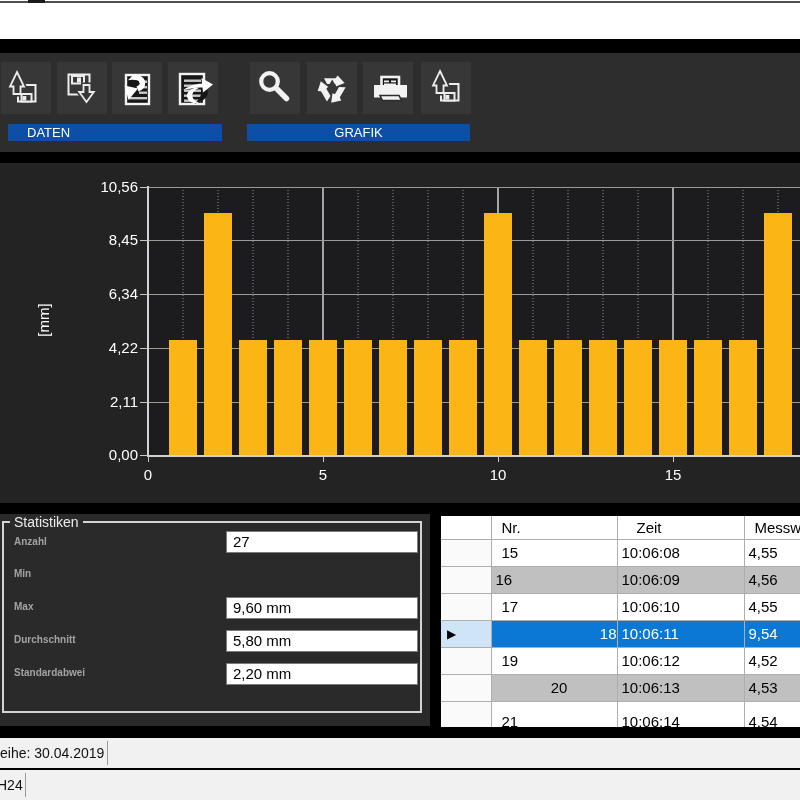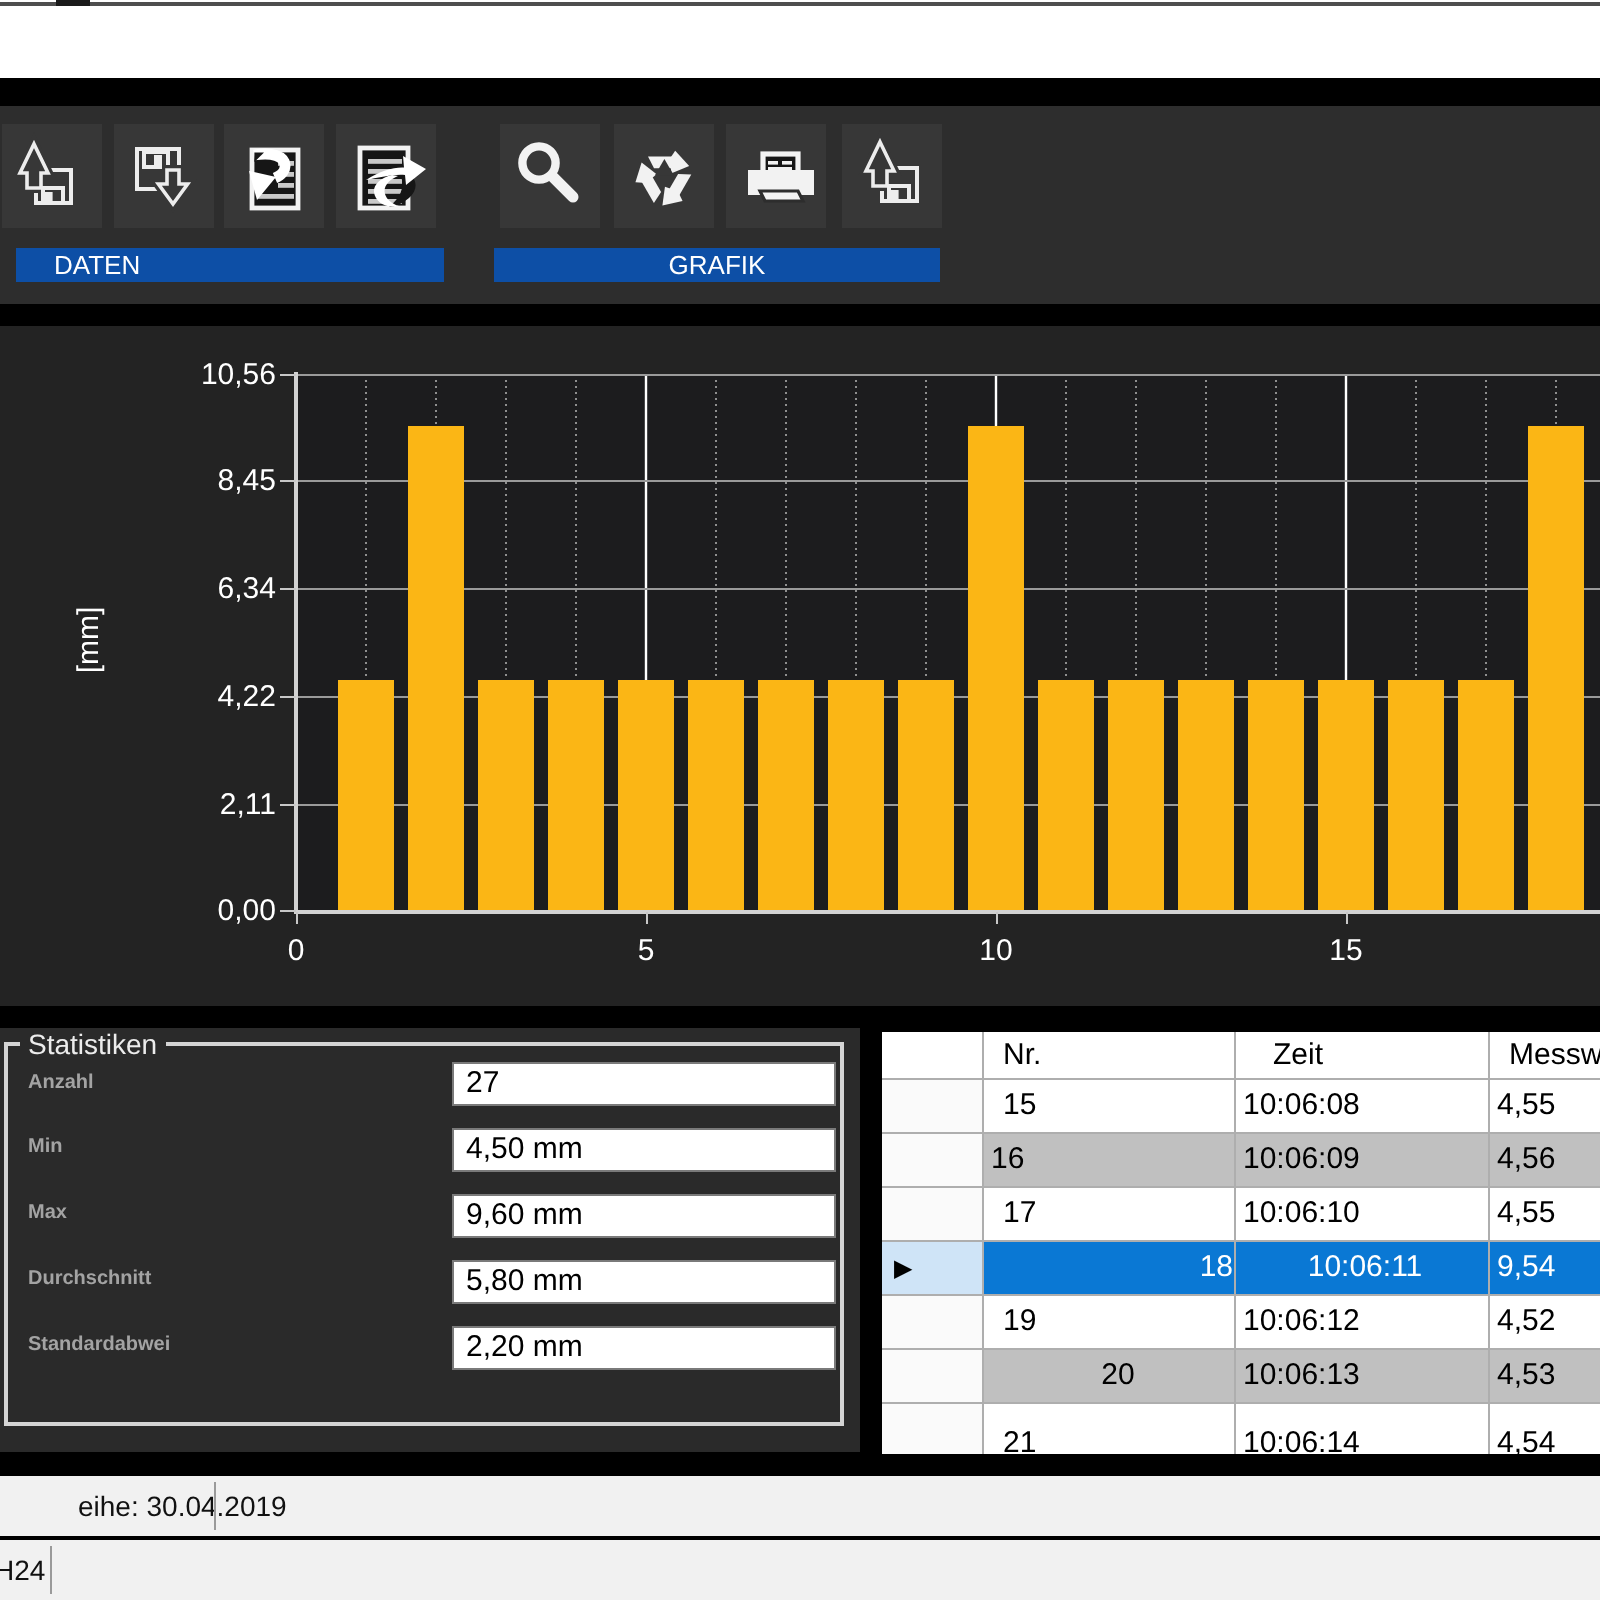"4,50 mm" div.ib { html: <div>4,50 mm</div> -> none }
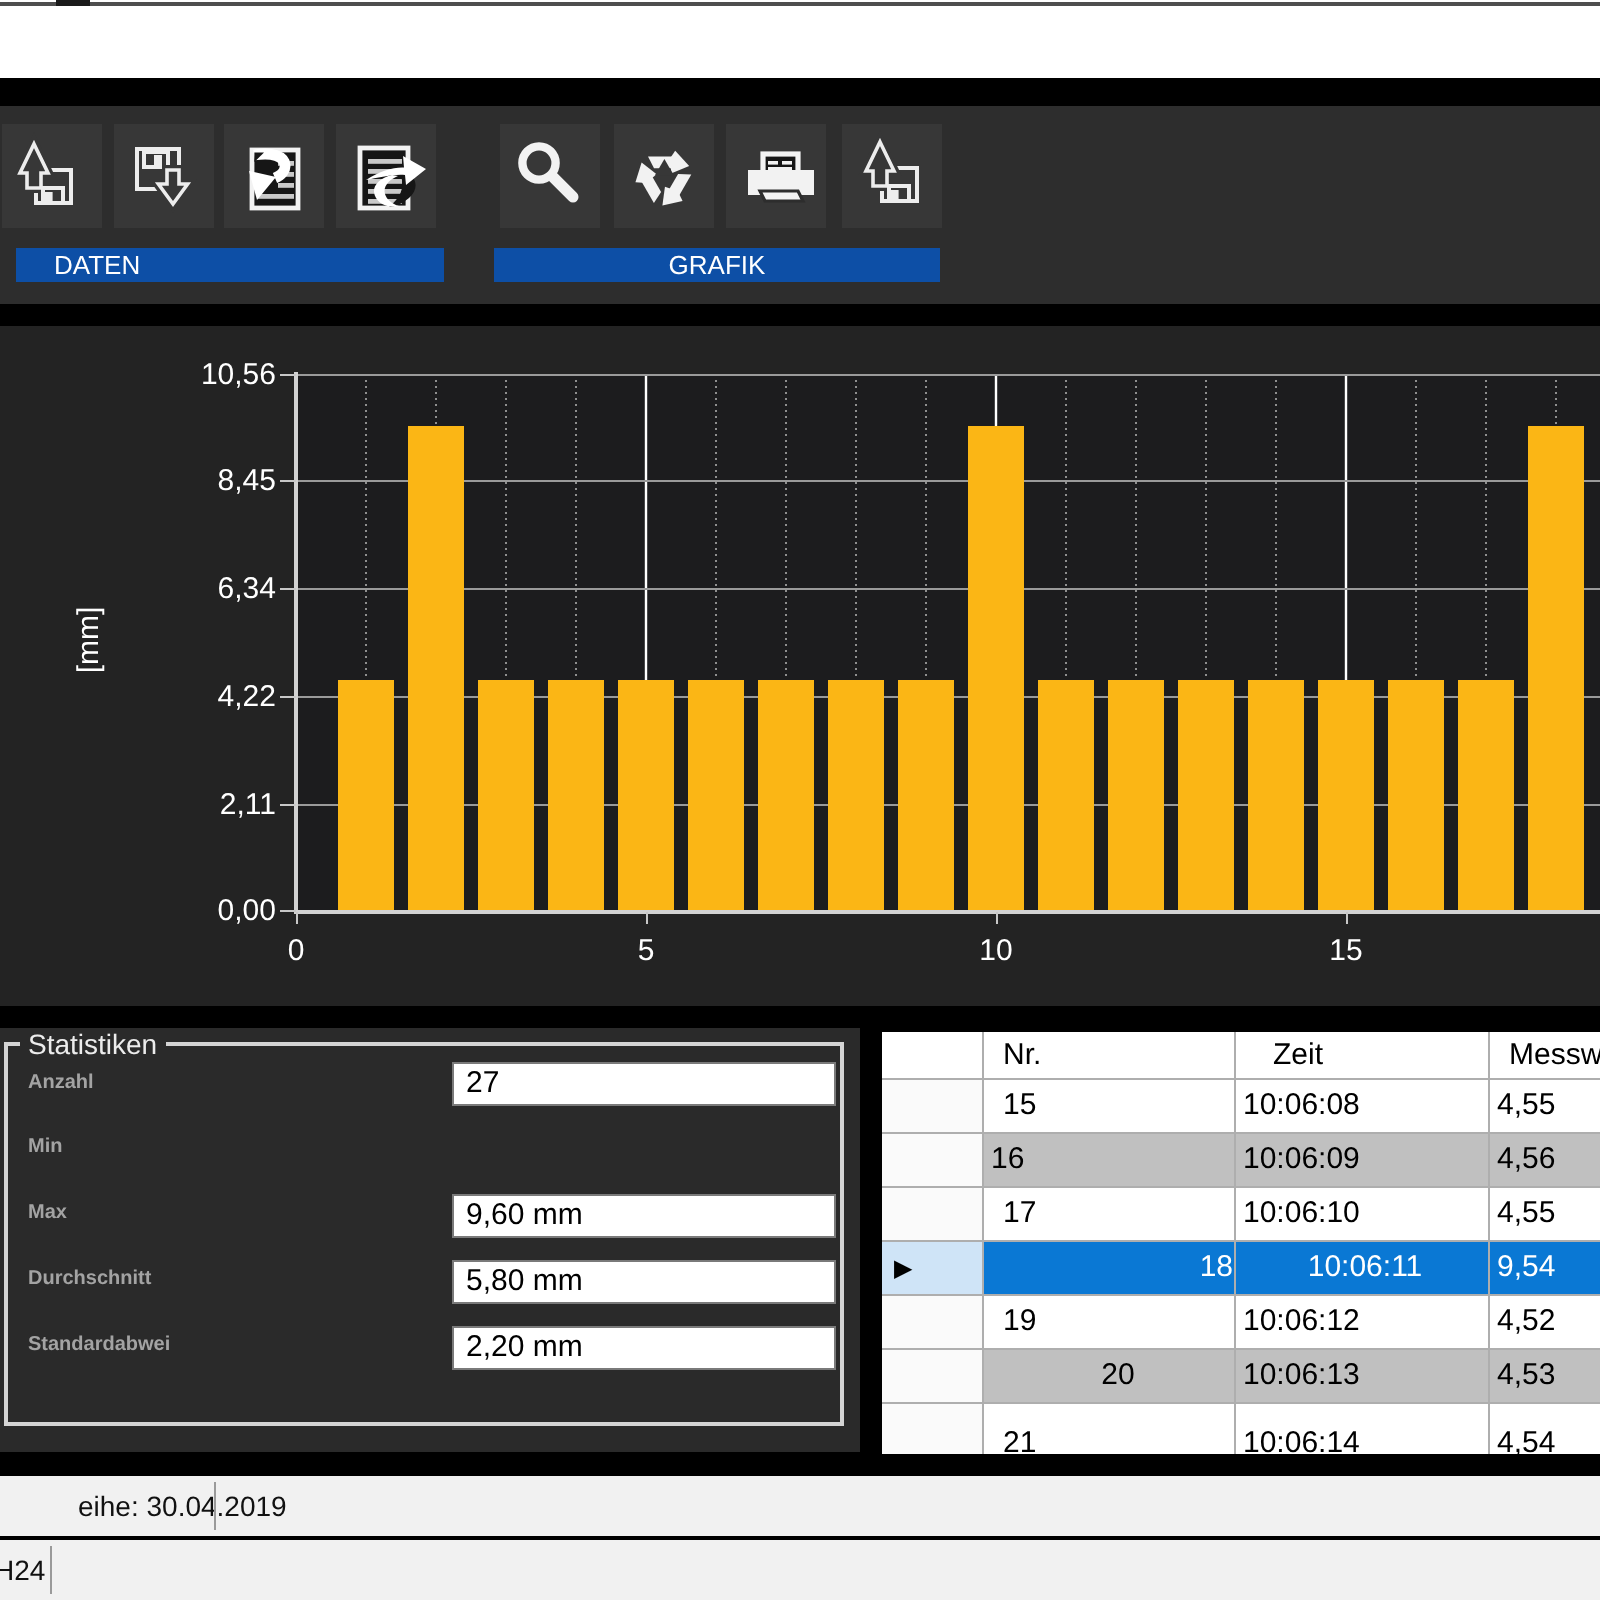"10:06:11" td { text-align: center -> none }
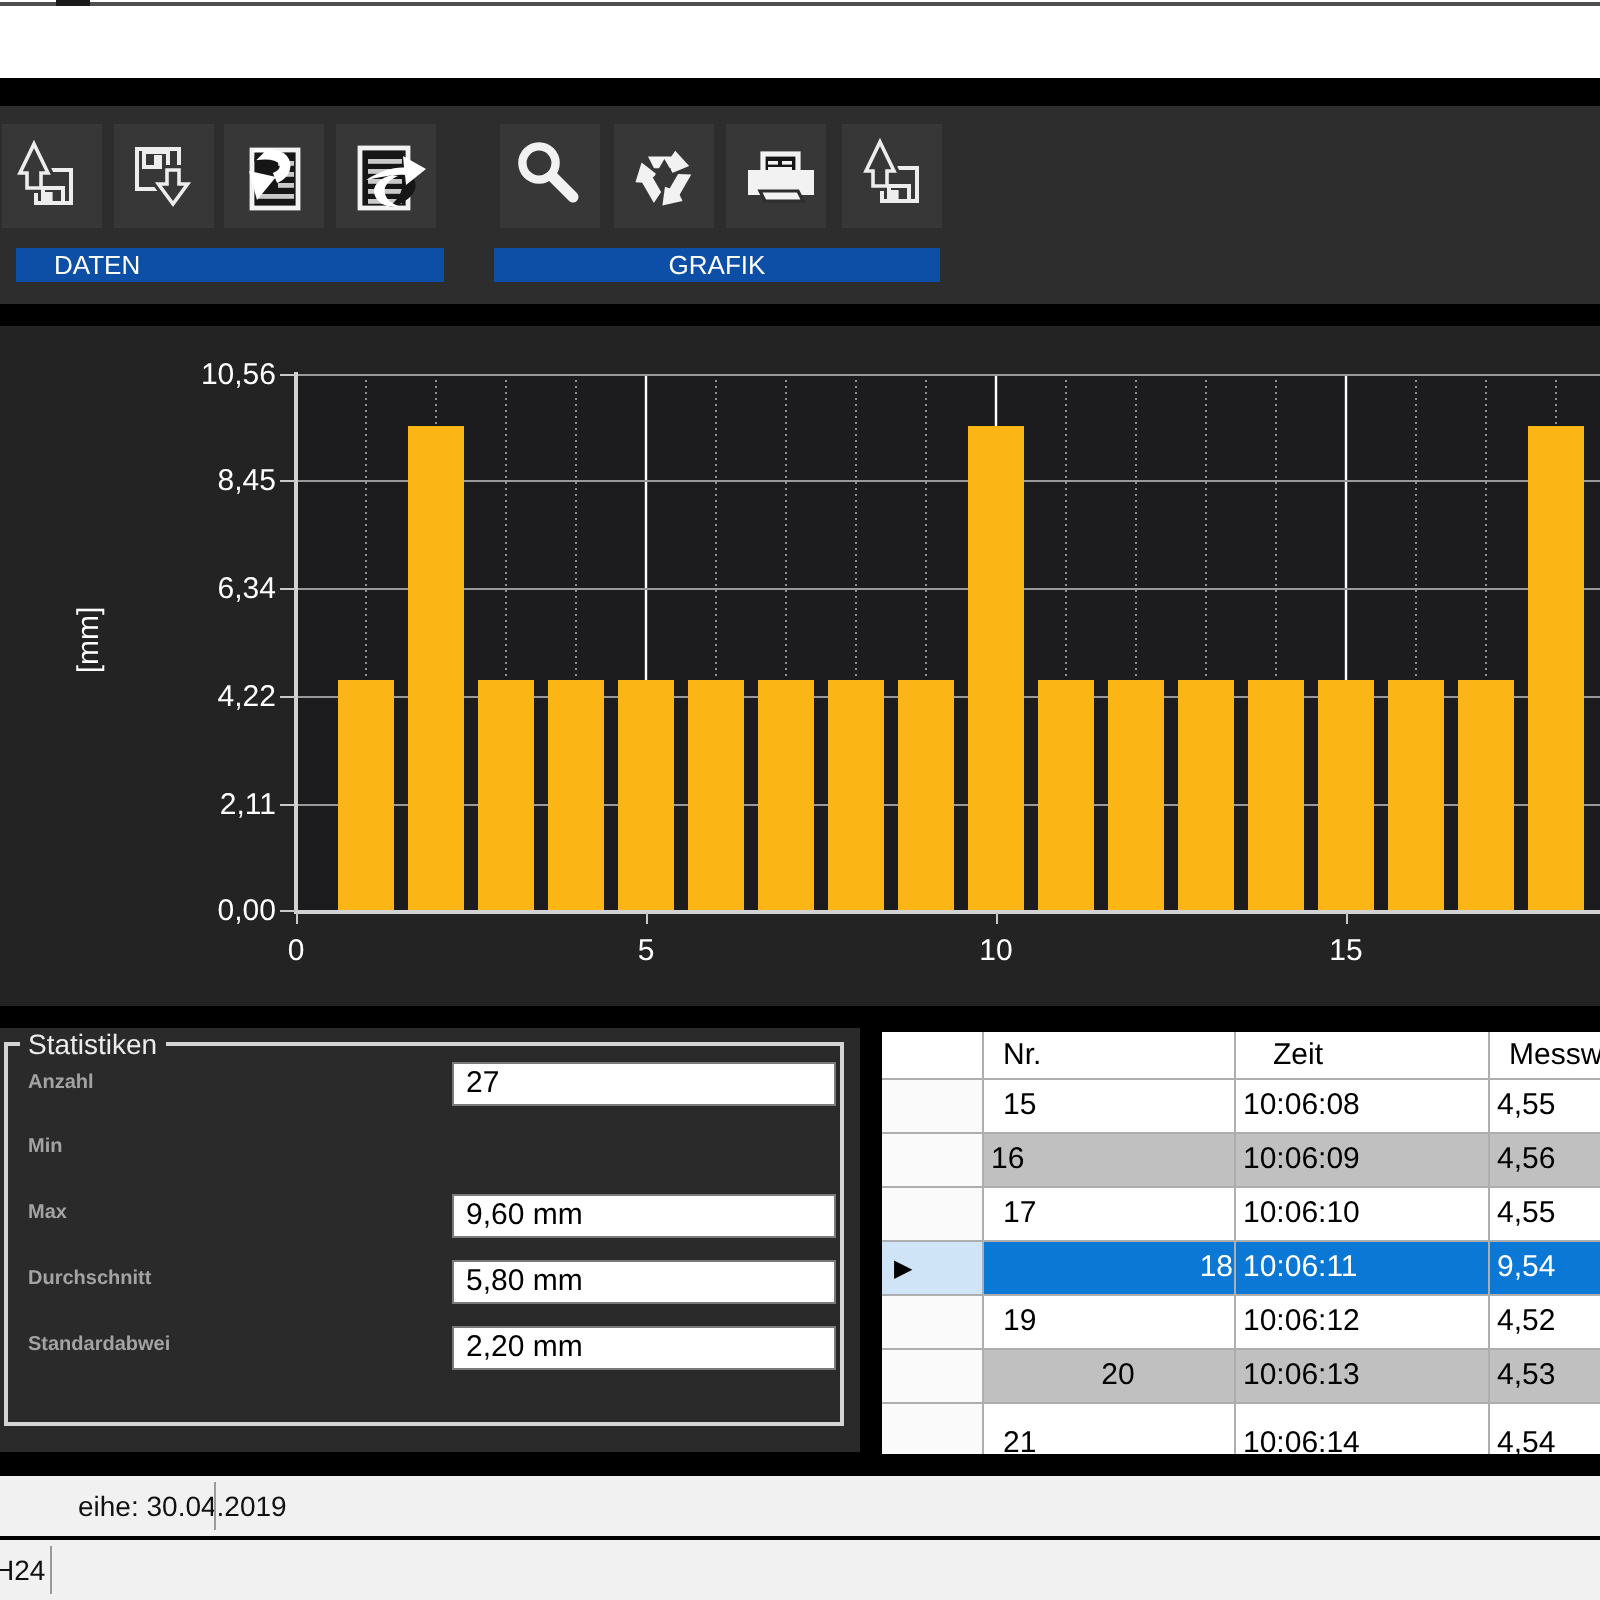"eihe: 30.04.2019" div { margin-left: 39px -> none }
